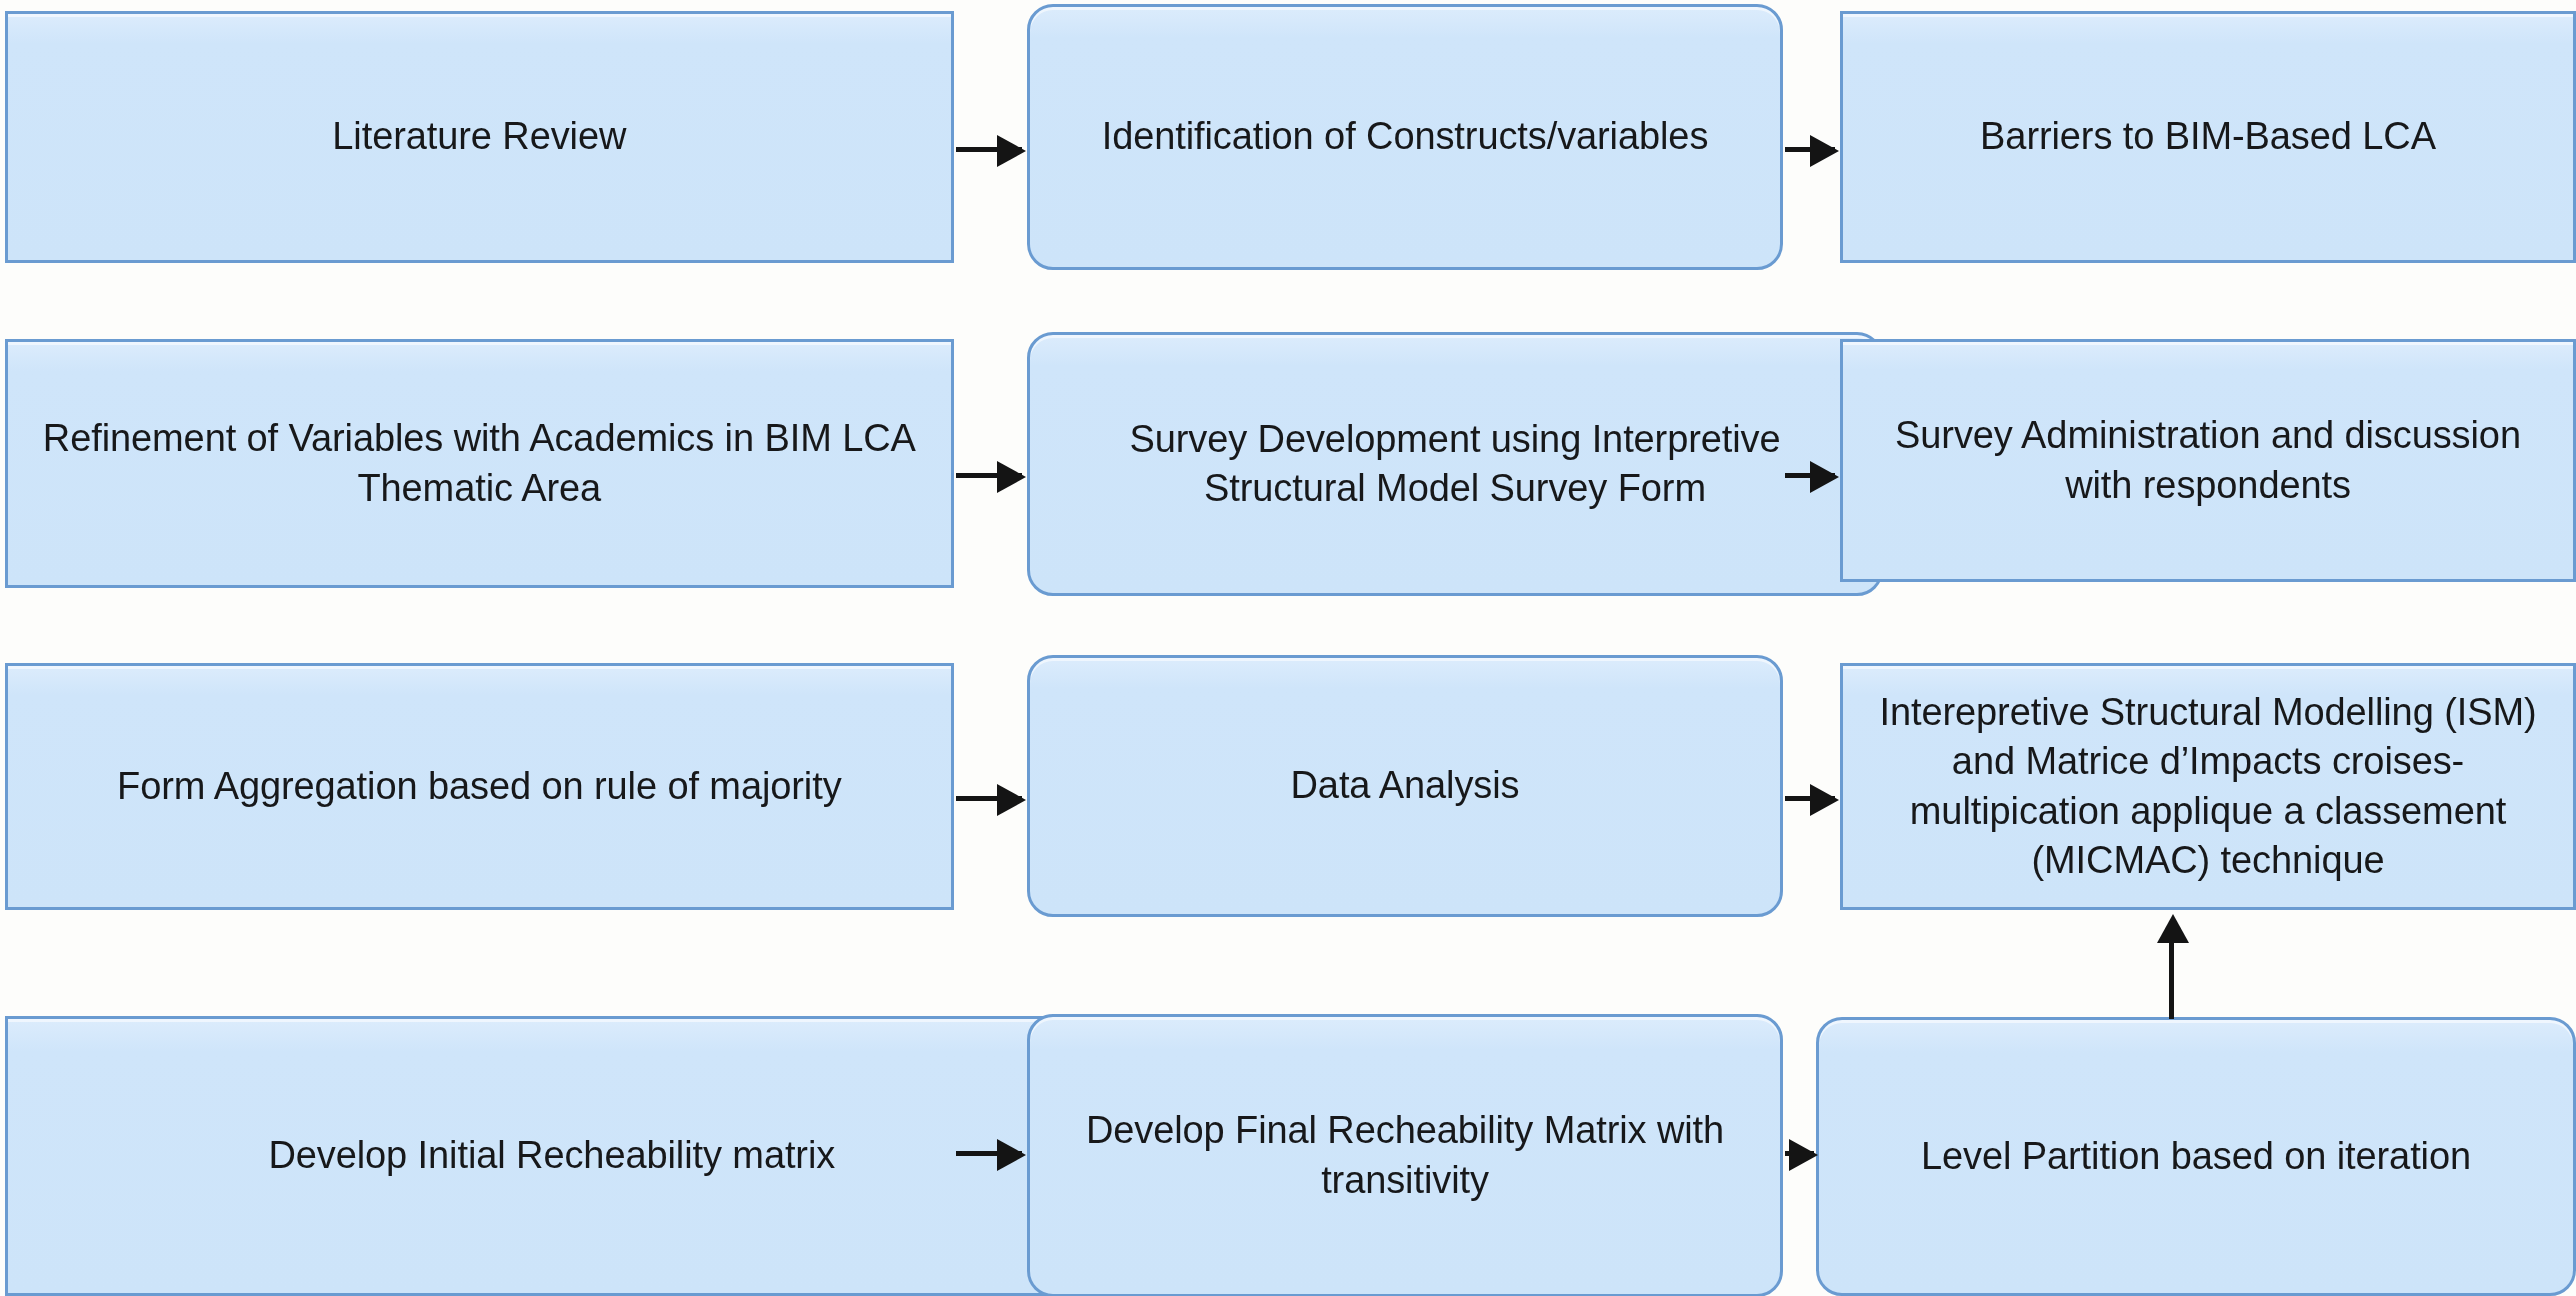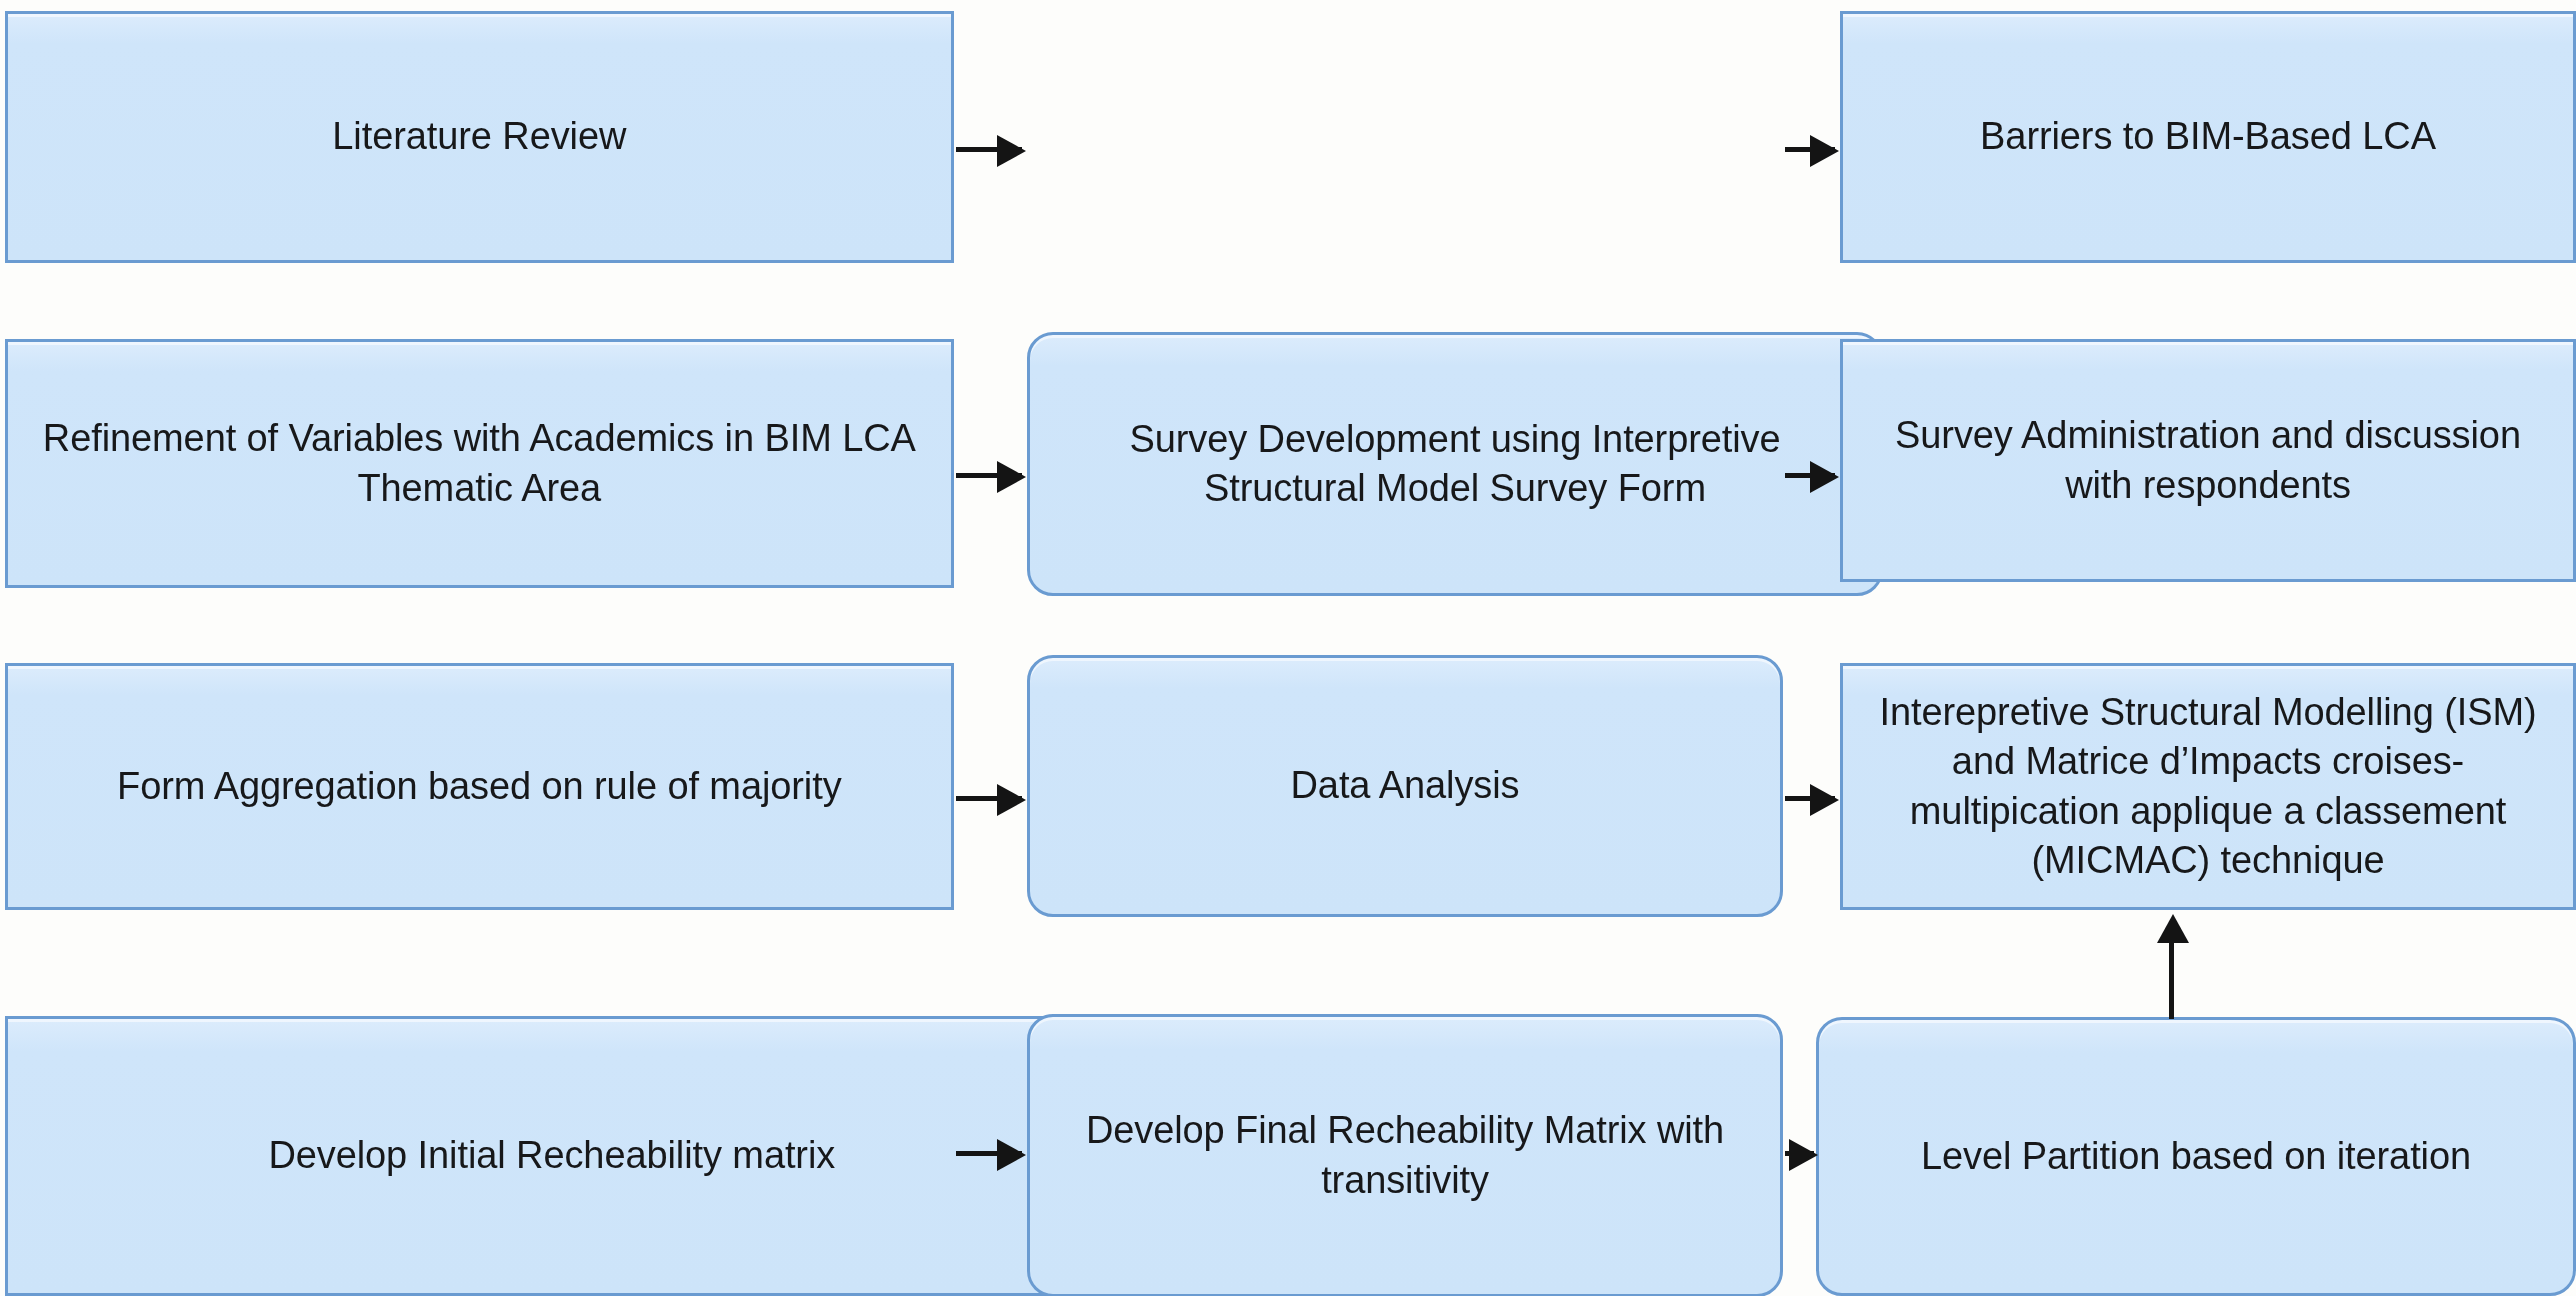"Identification of Constructs/variables" div.node { html: none -> <div> <span>Identification of Constructs/variables</span> </div> }
